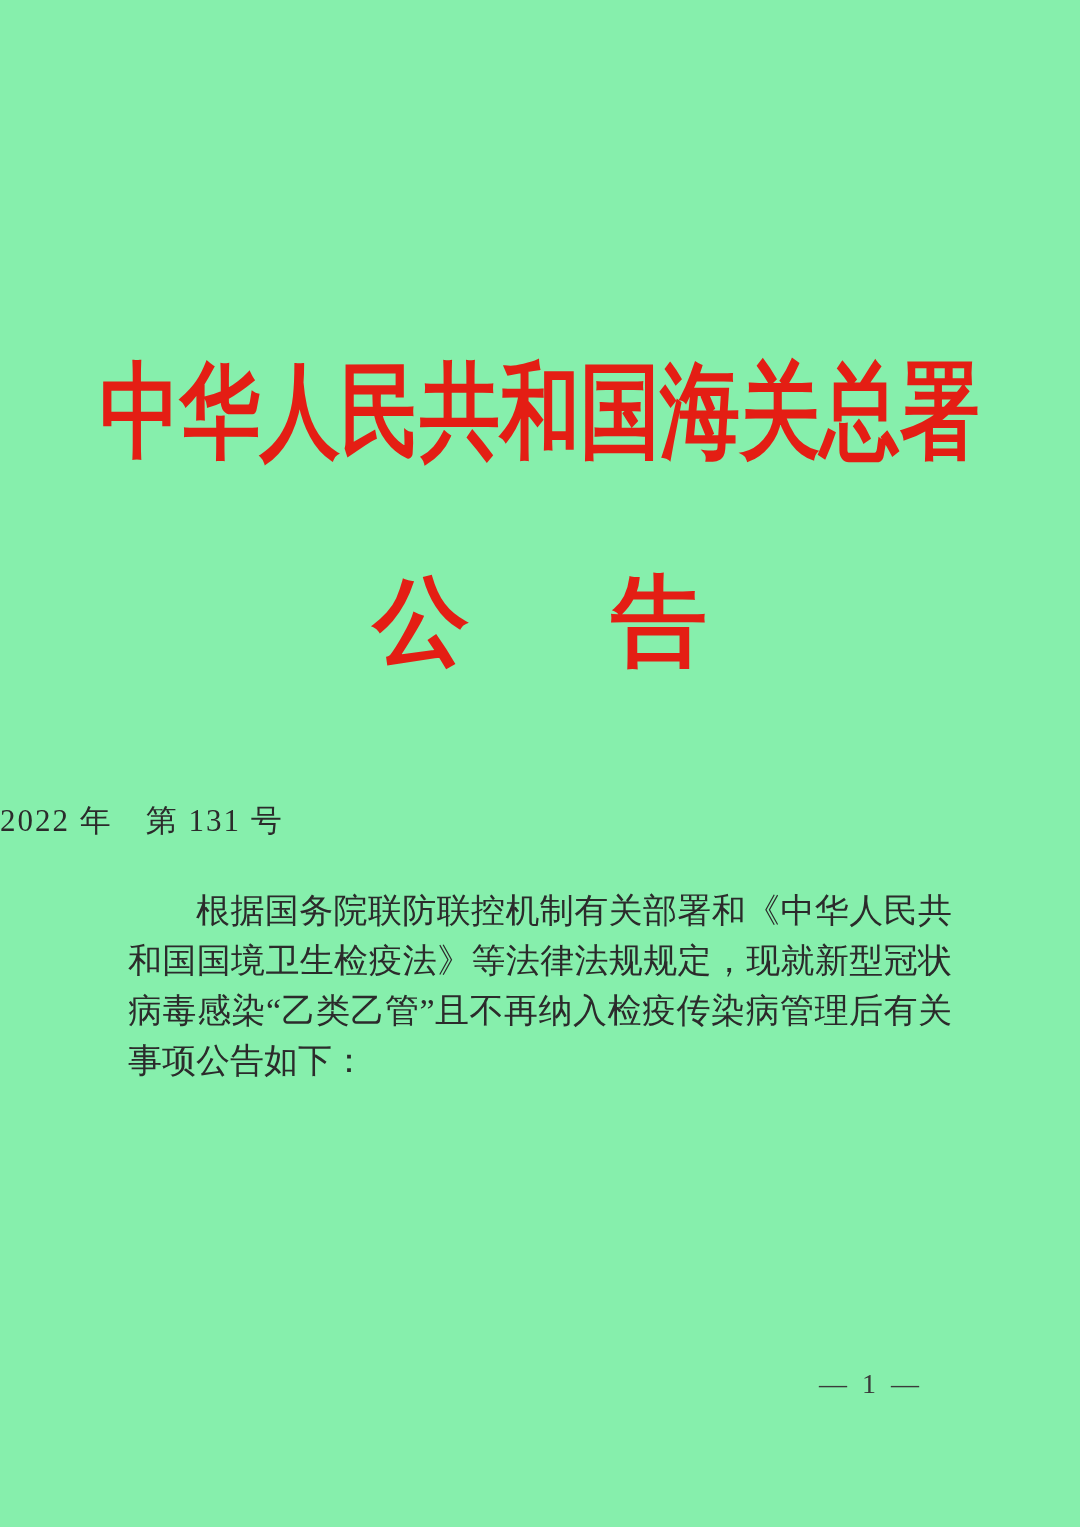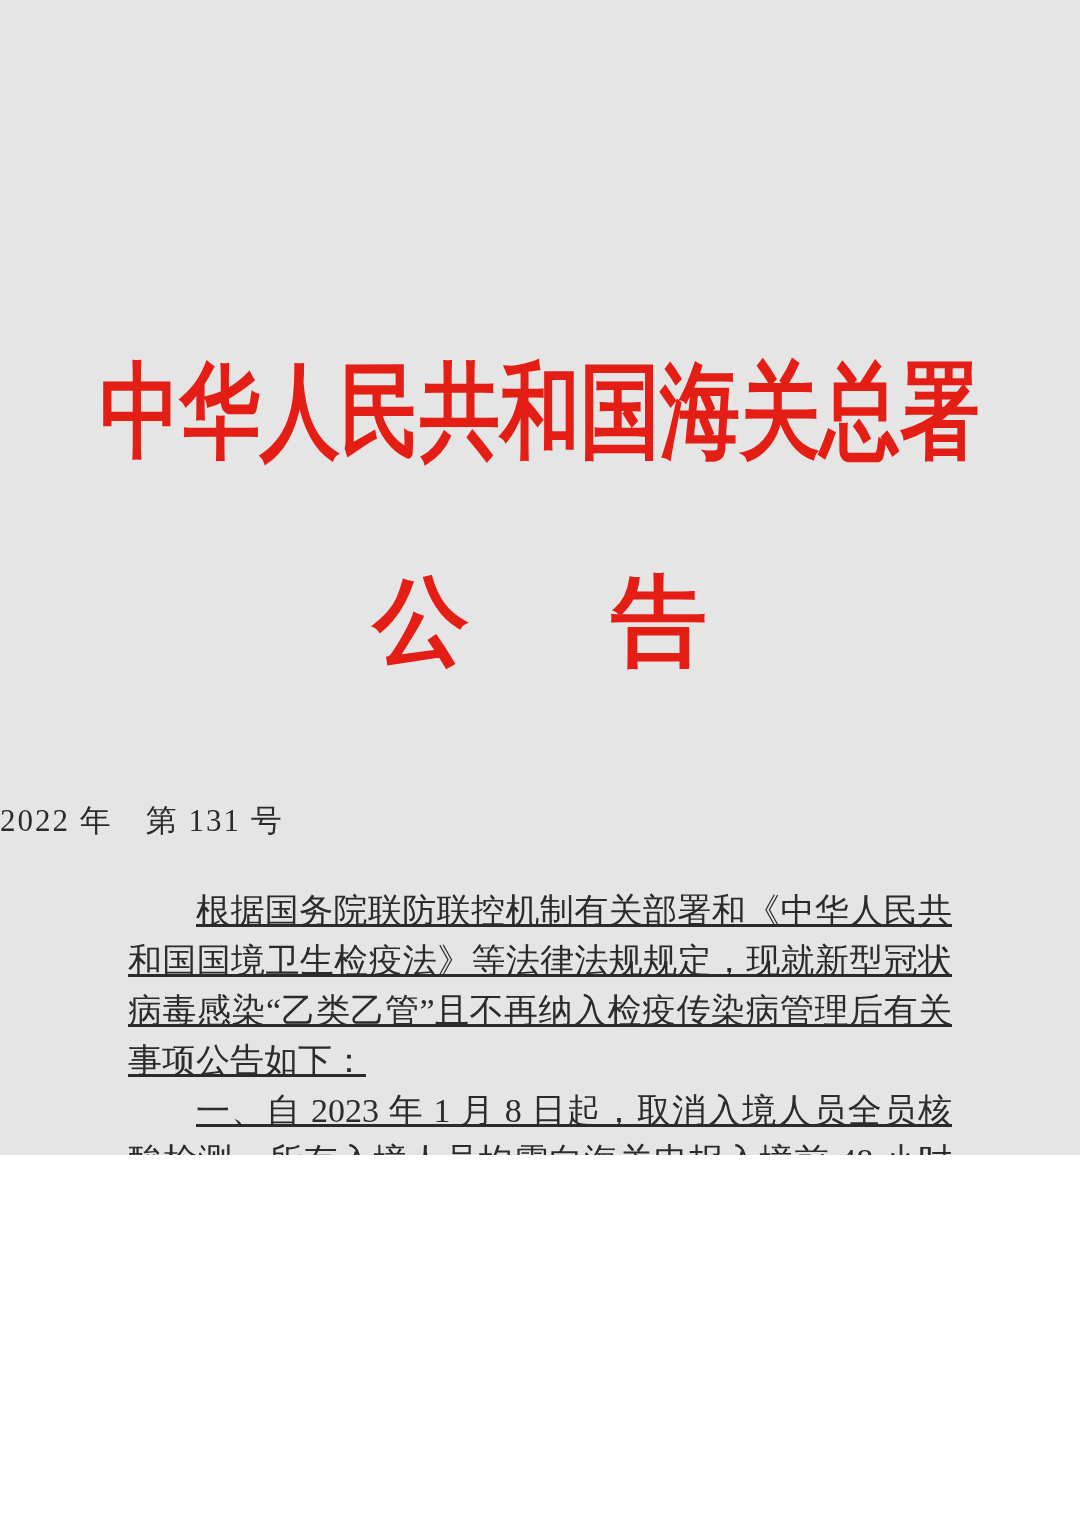"中华人民共和国海关总署" .page { background: #e5e5e5 -> #86efac; height: 1155px -> 1527px }
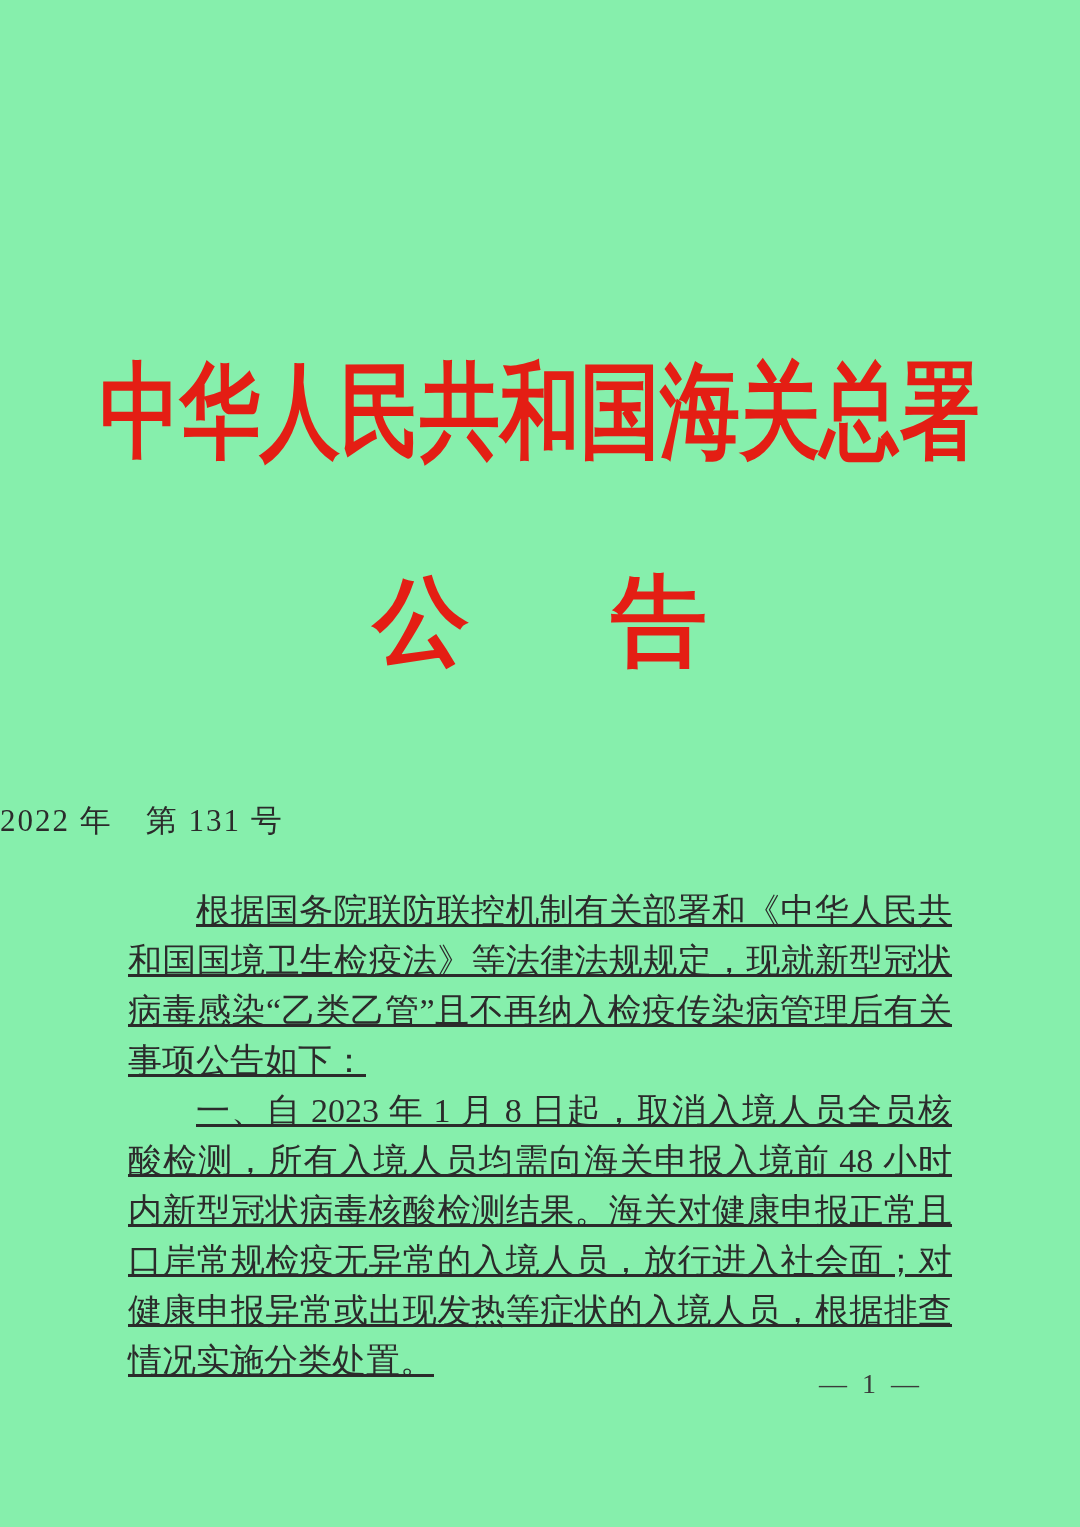"根据国务院联防联控机制有关部署和《中华人民共和国国境卫生检疫法》等法律法规规定，" .doc-body p { text-decoration: underline -> none }
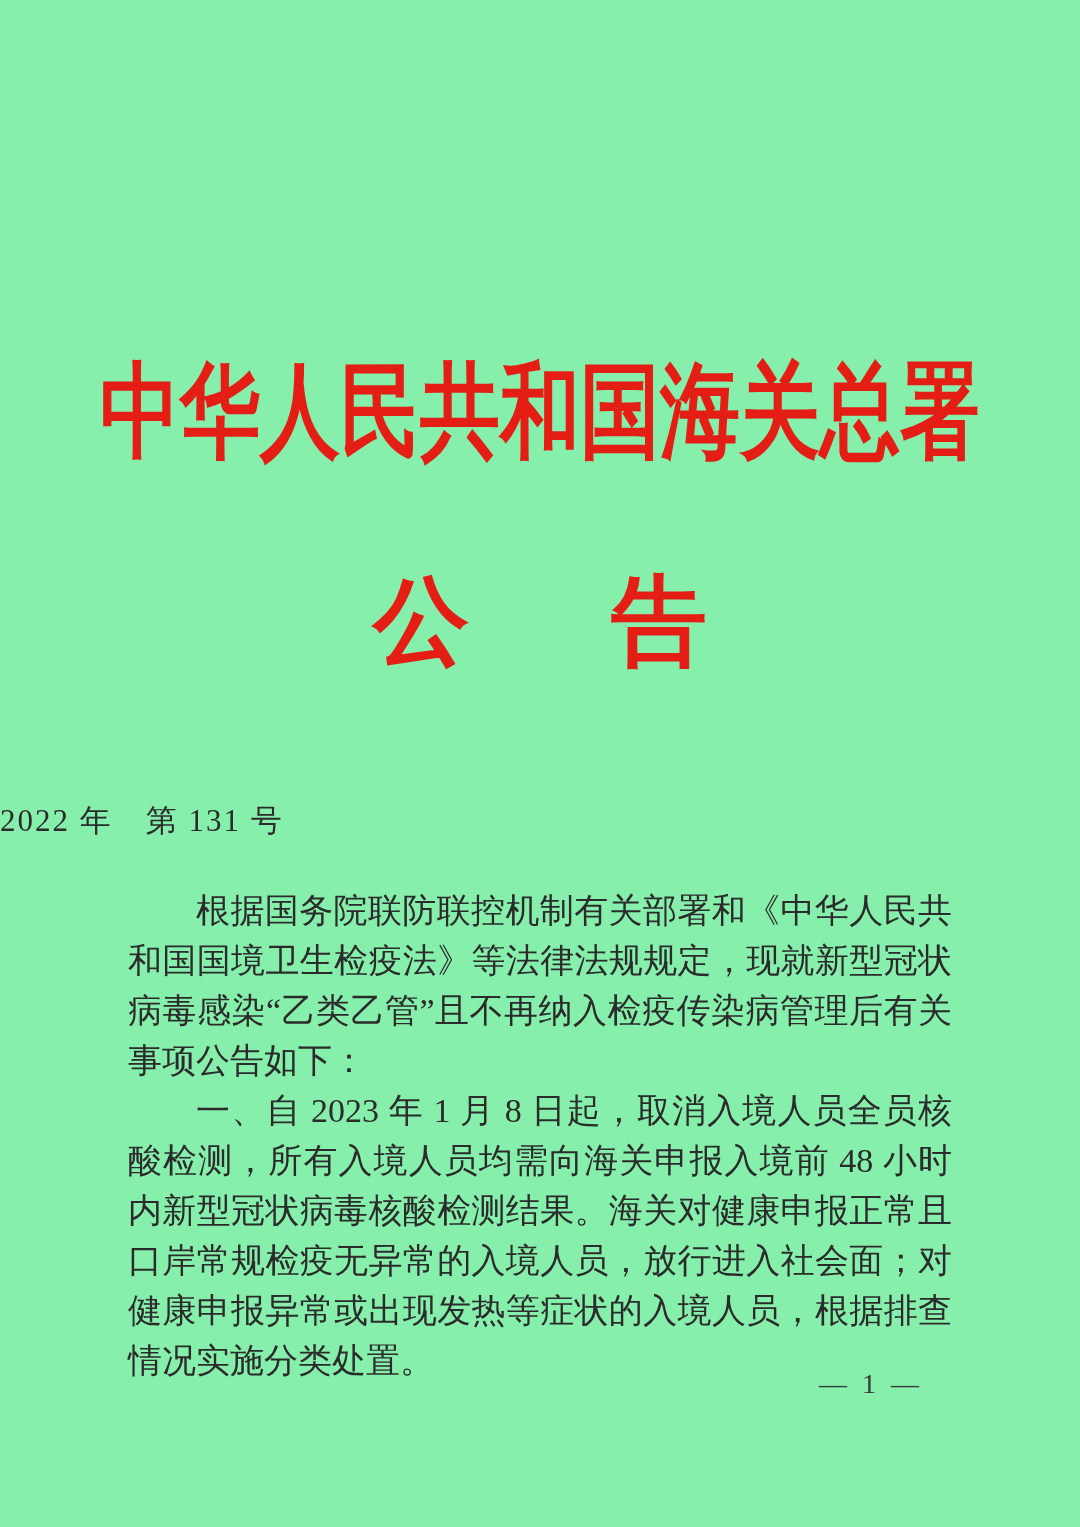"一、自 2023 年 1 月" p { html: <p>一、自 2023 年 1 月 8 日起，取消入境人员全员核酸检测，所有入境人员均需向海关申报入境前 48 小时内新型冠状病毒核酸检测结果。海关对健康申报正常且口岸常规检疫无异常的入境人员，放行进入社会面；对健康申报异常或出现发热等症状的入境人员，根据排查情况实施分类处置。</p> -> none }
